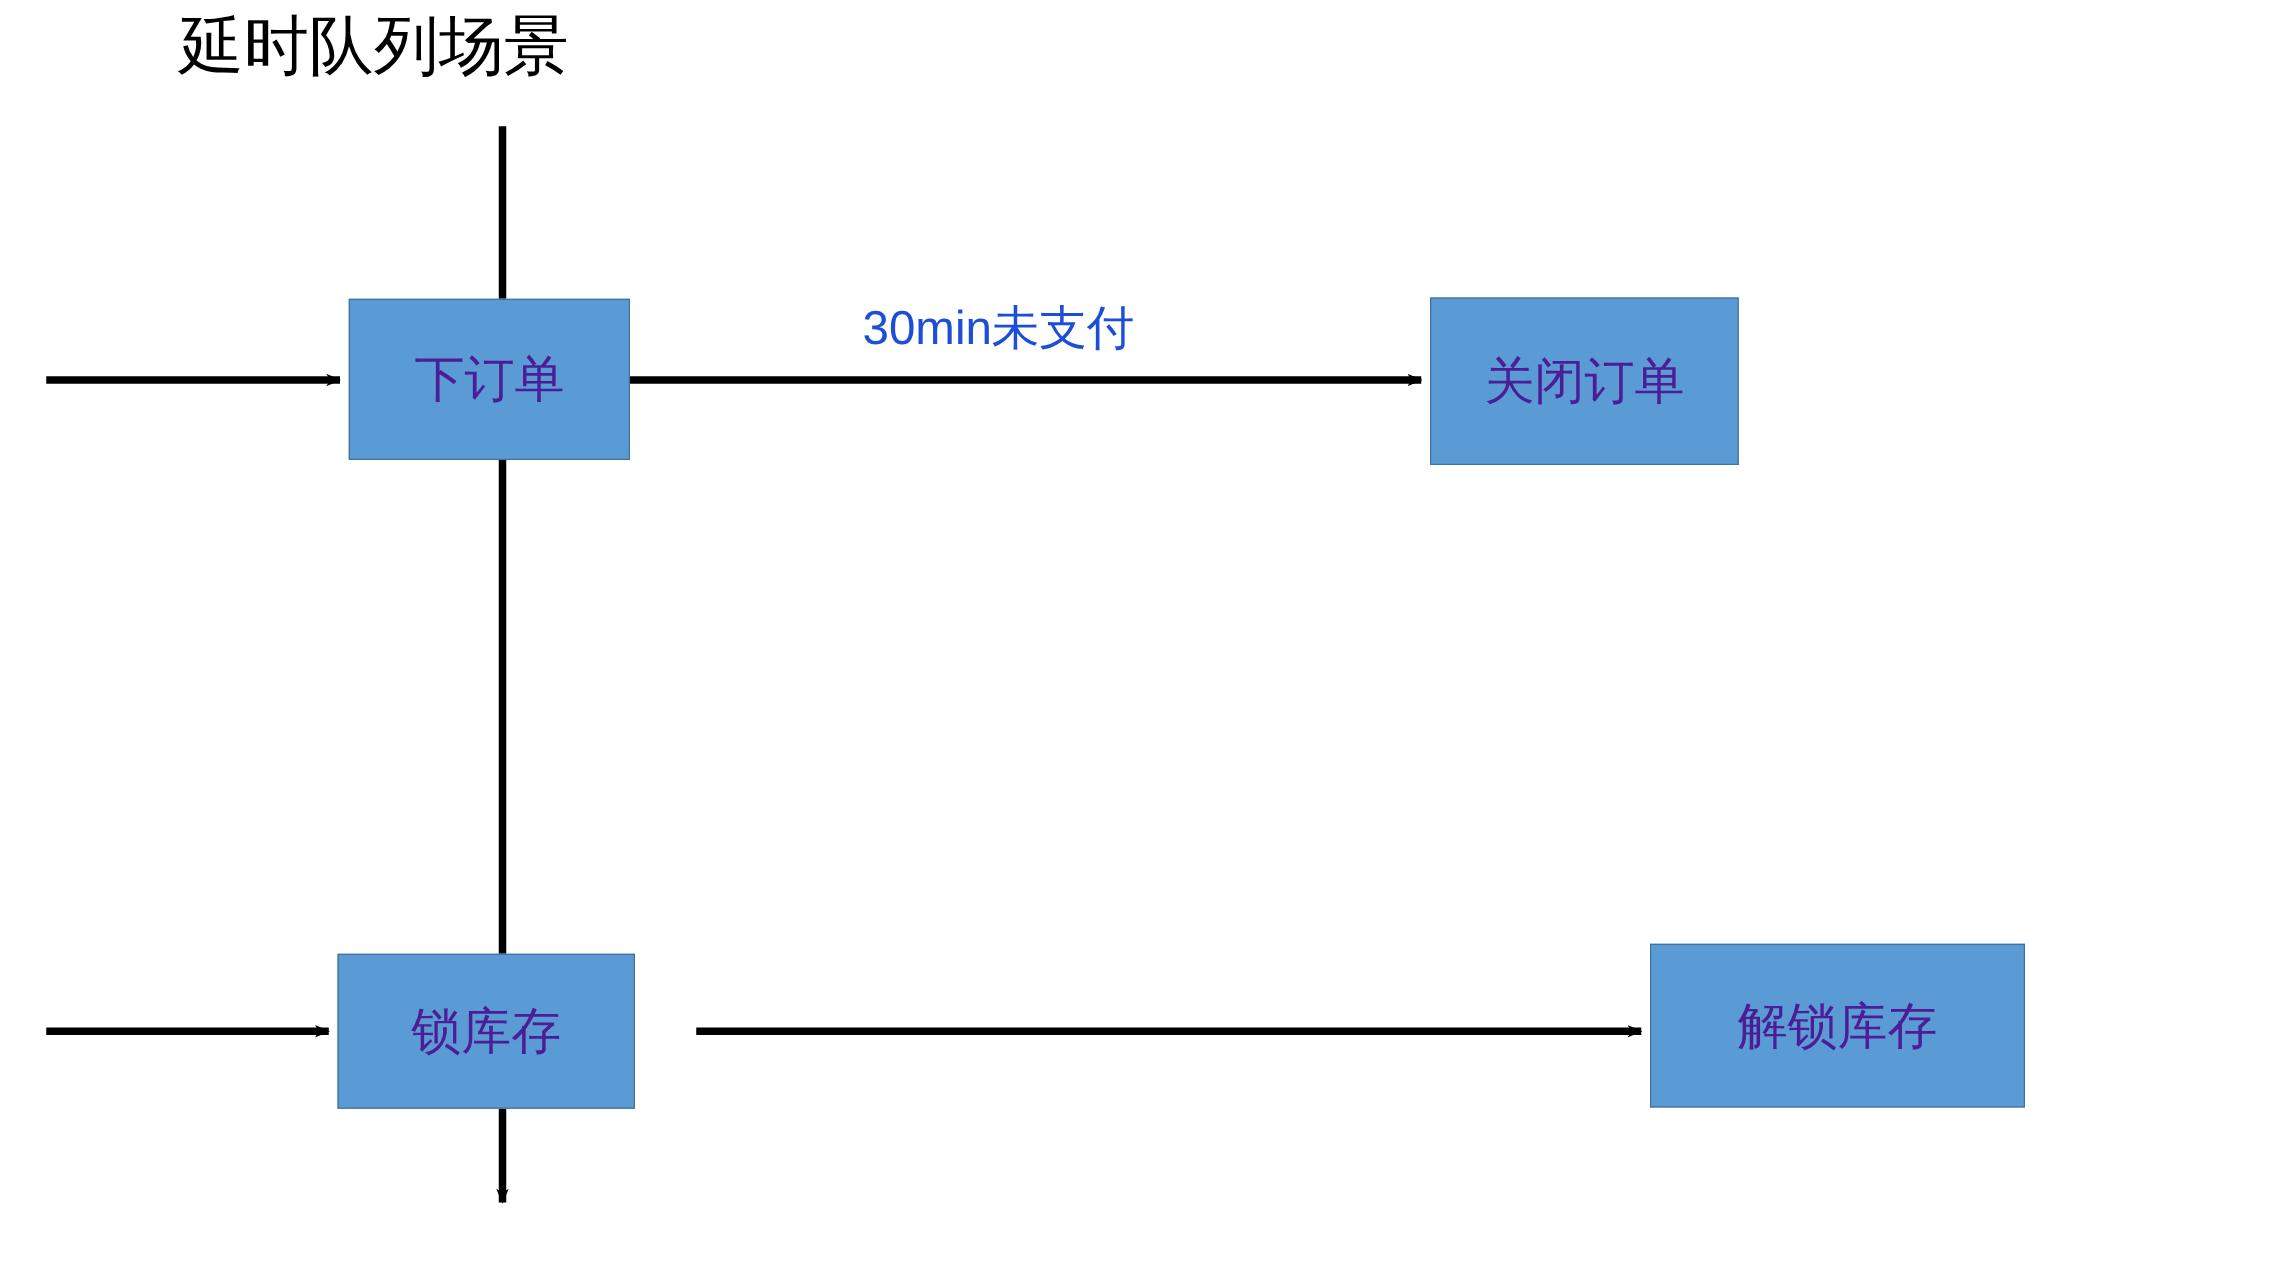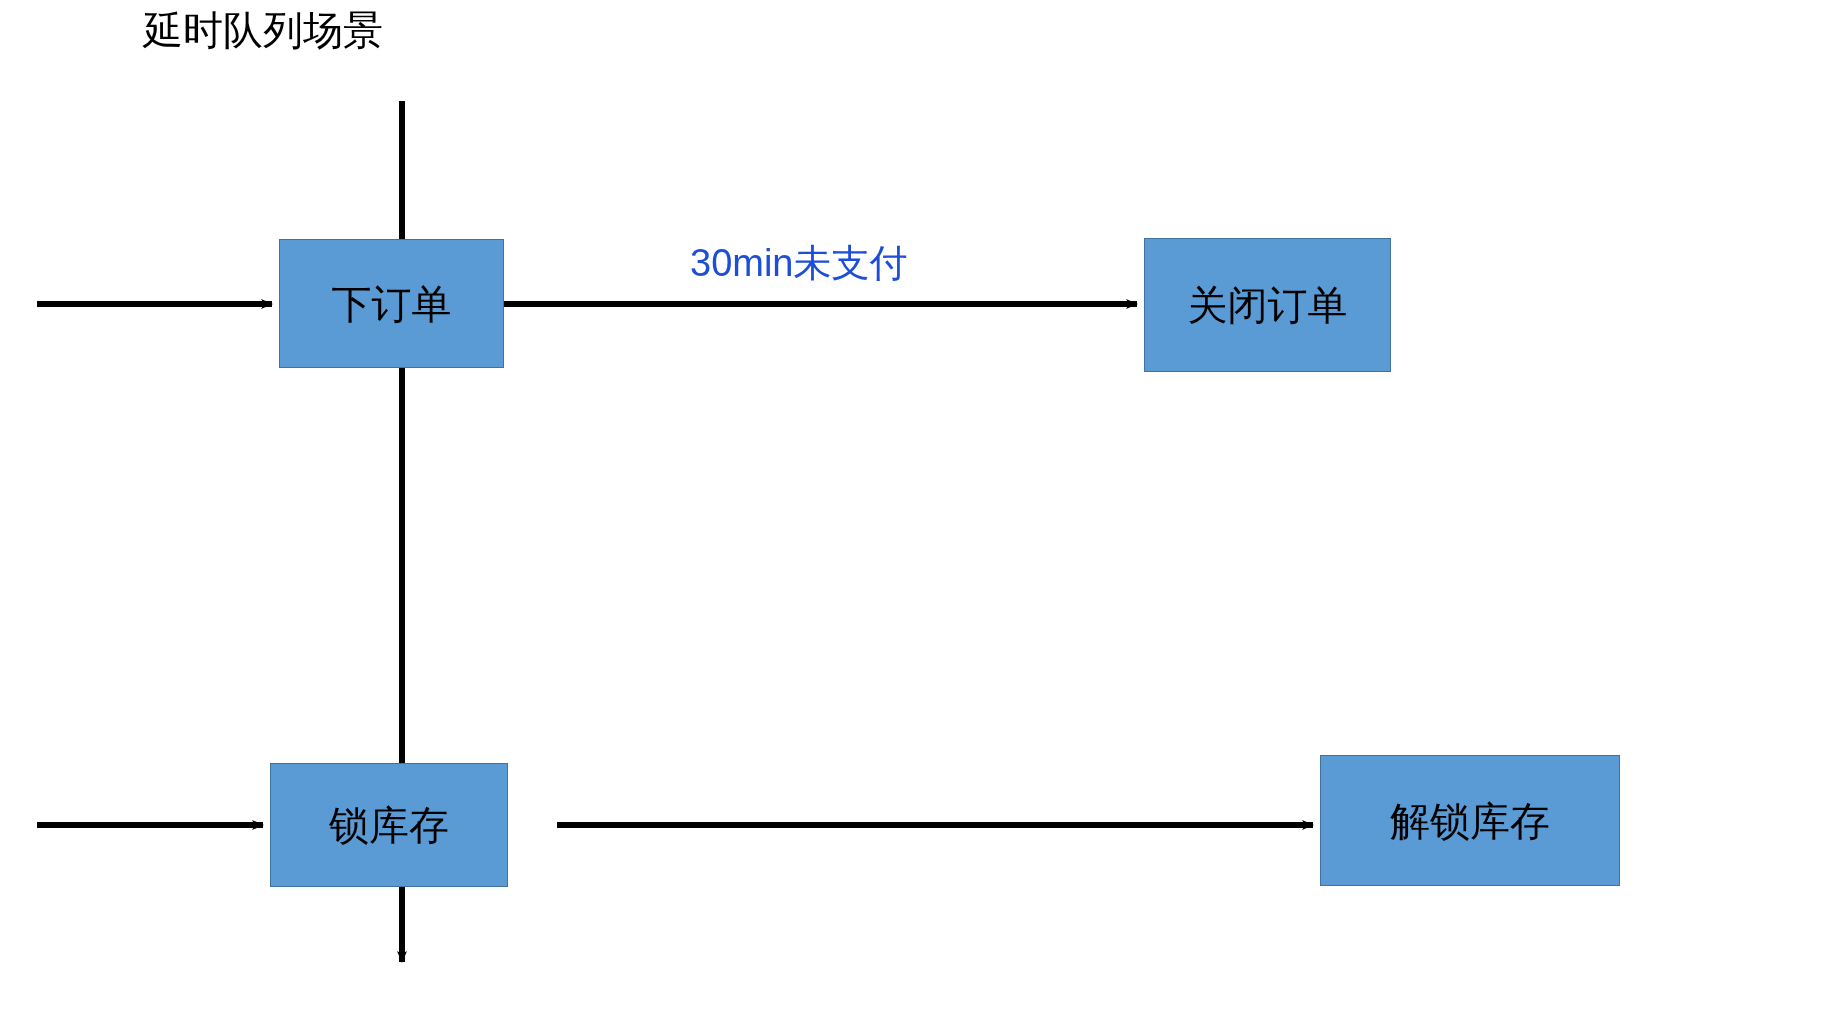"延时队列场景" .diagram-title { font-size: 40px -> 52px }
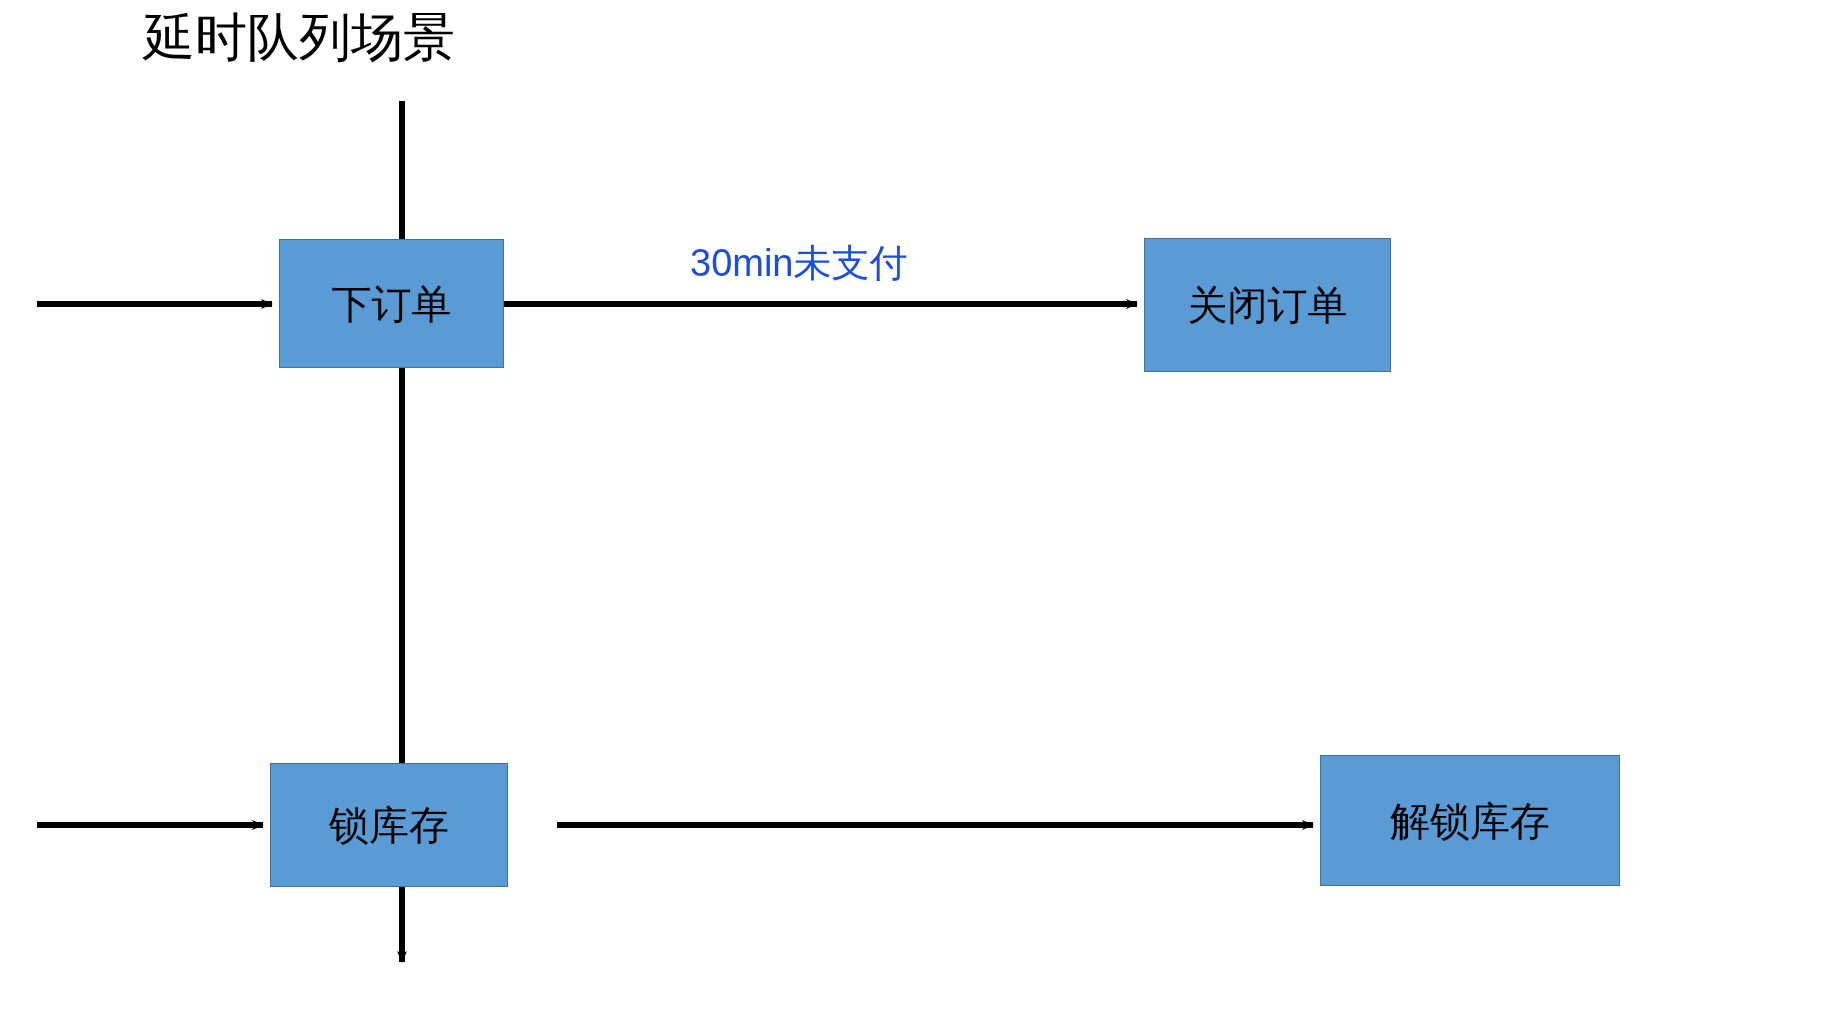"下订单" .node { color: #000000 -> #4c1d95 }
